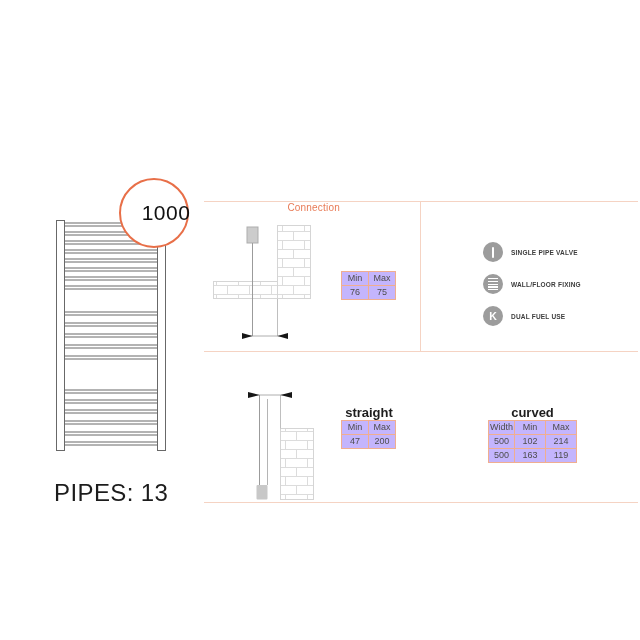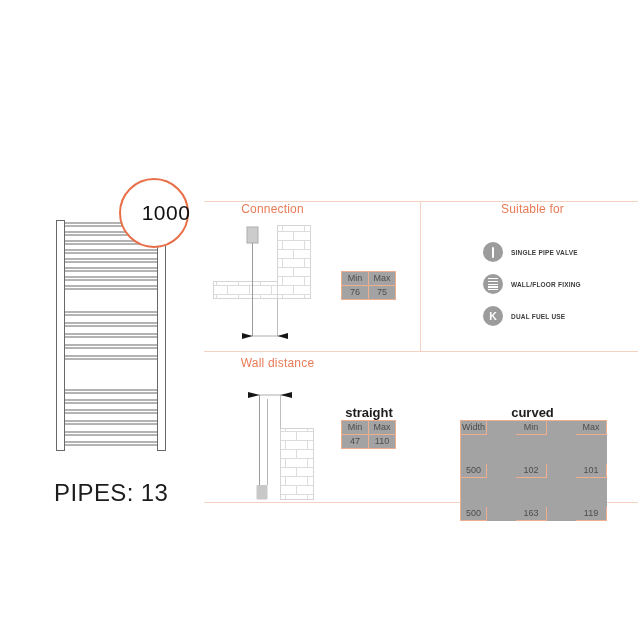"Connection" .heading { font-size: 12px -> 10px; text-align: center -> right }
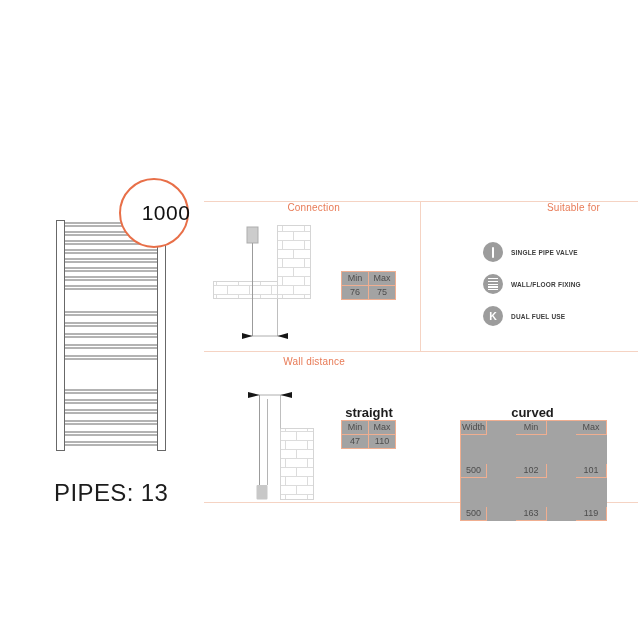"Suitable for" div.abs { html: <div>Suitable for</div> -> none }
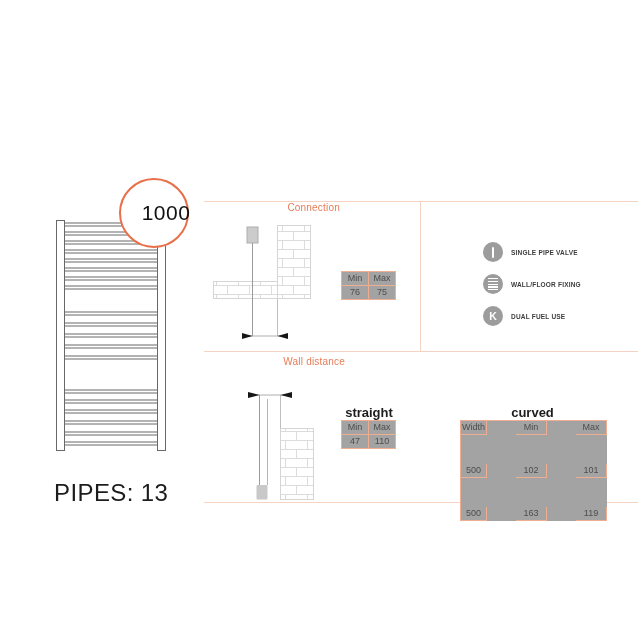"Min" .tbl { background: #a3a3a3 -> #c4b5fd }
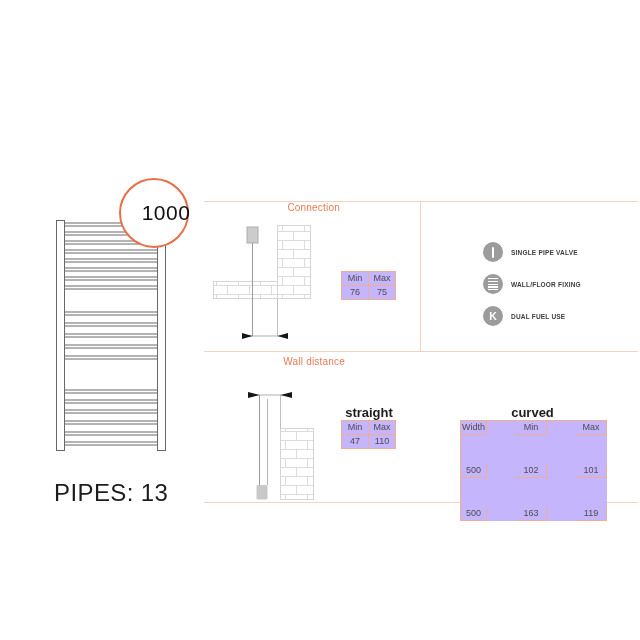"Wall distance" div.abs { html: <div>Wall distance</div> -> none }
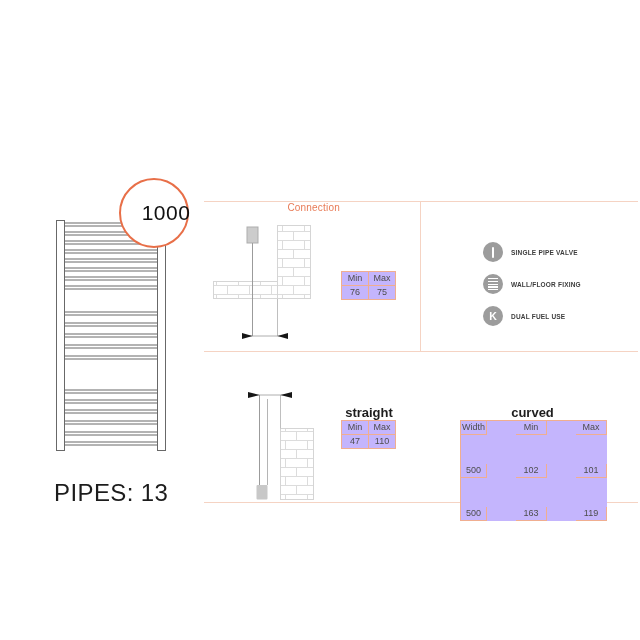"Width" div.abs { gap: 29px -> none; left: 460px -> 488px }
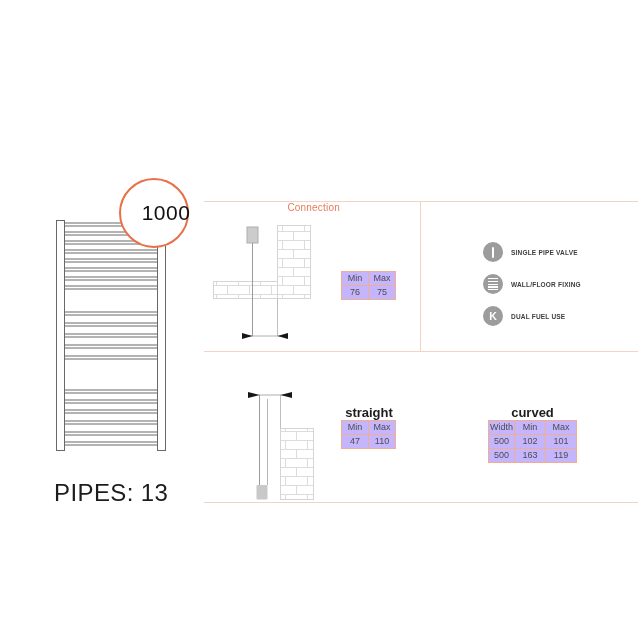"110" div { text: 110 -> 200 }
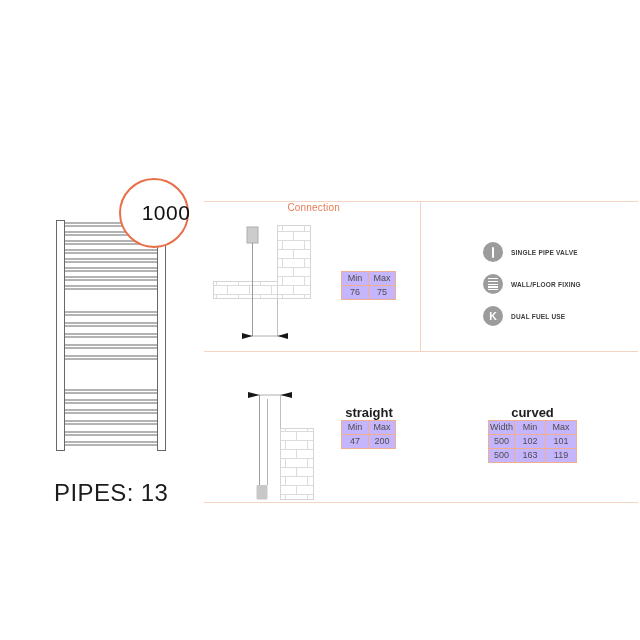"101" div { text: 101 -> 214 }
